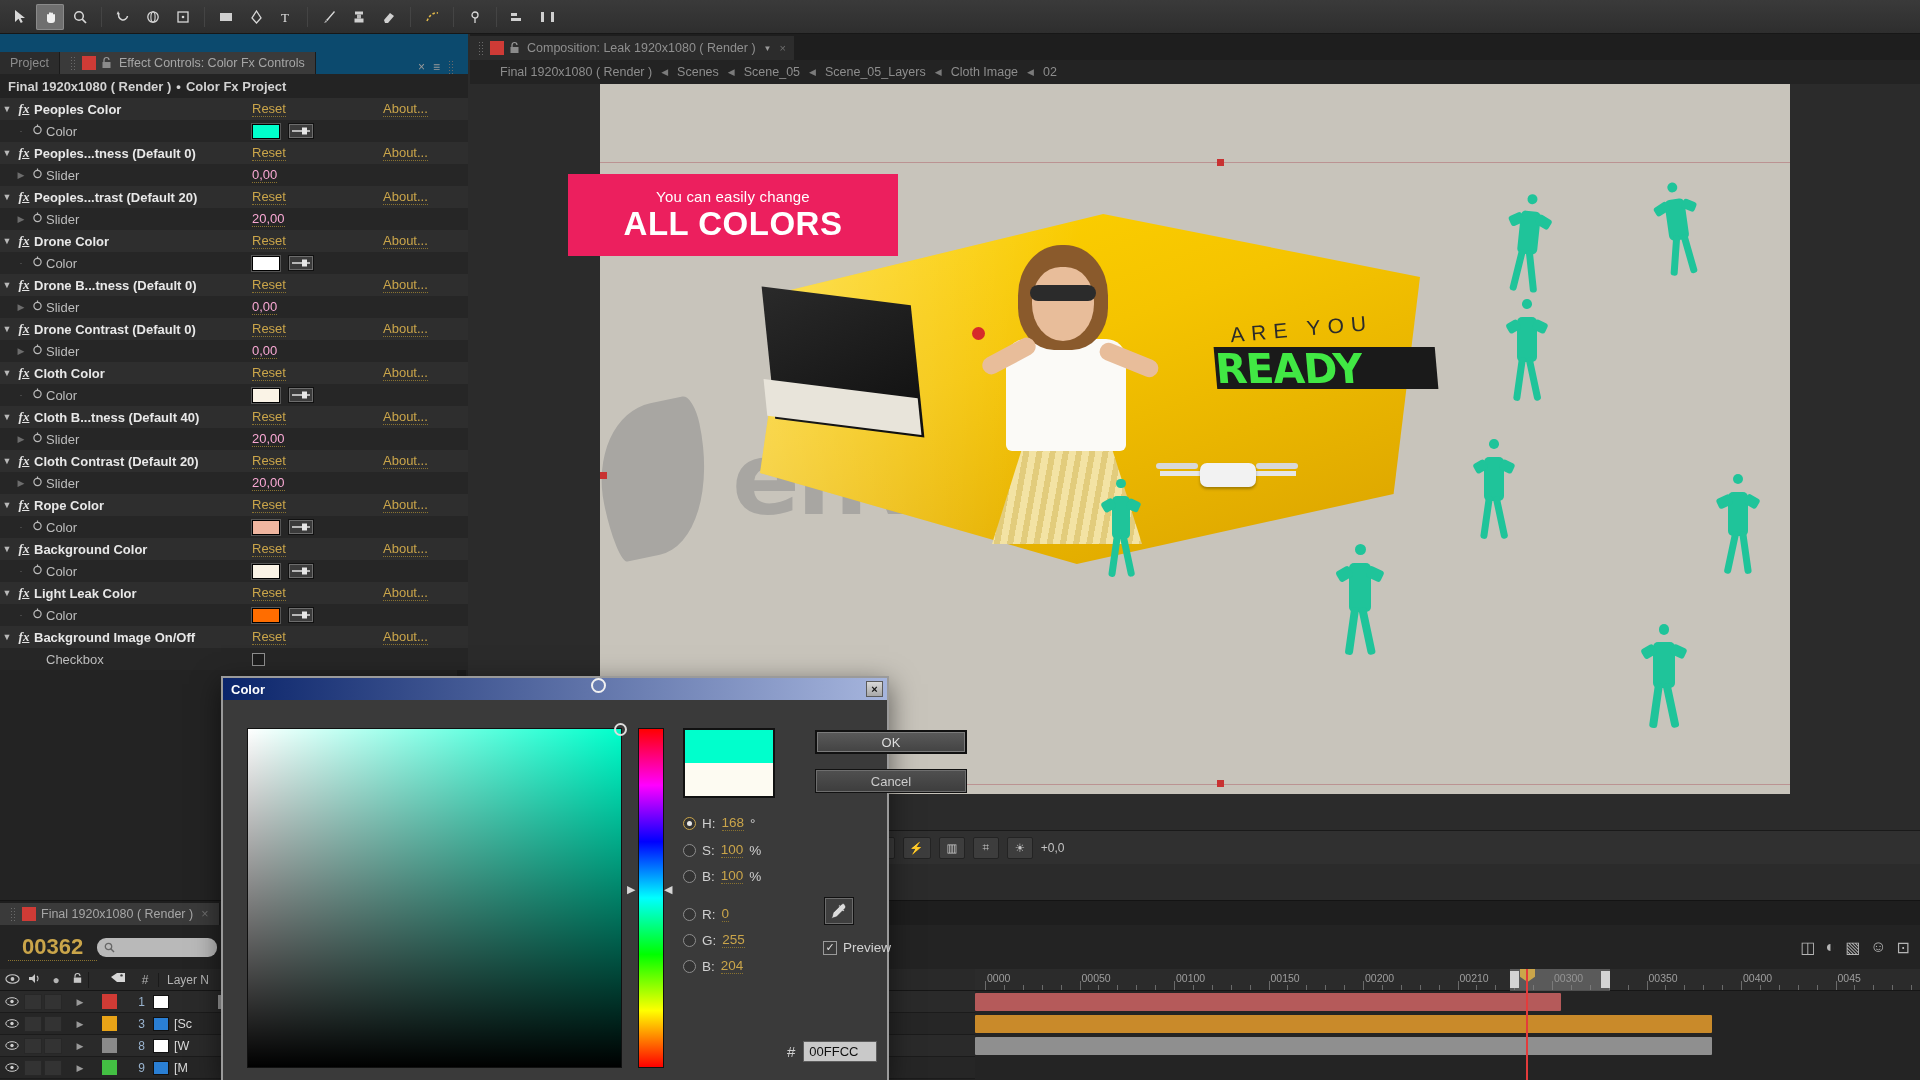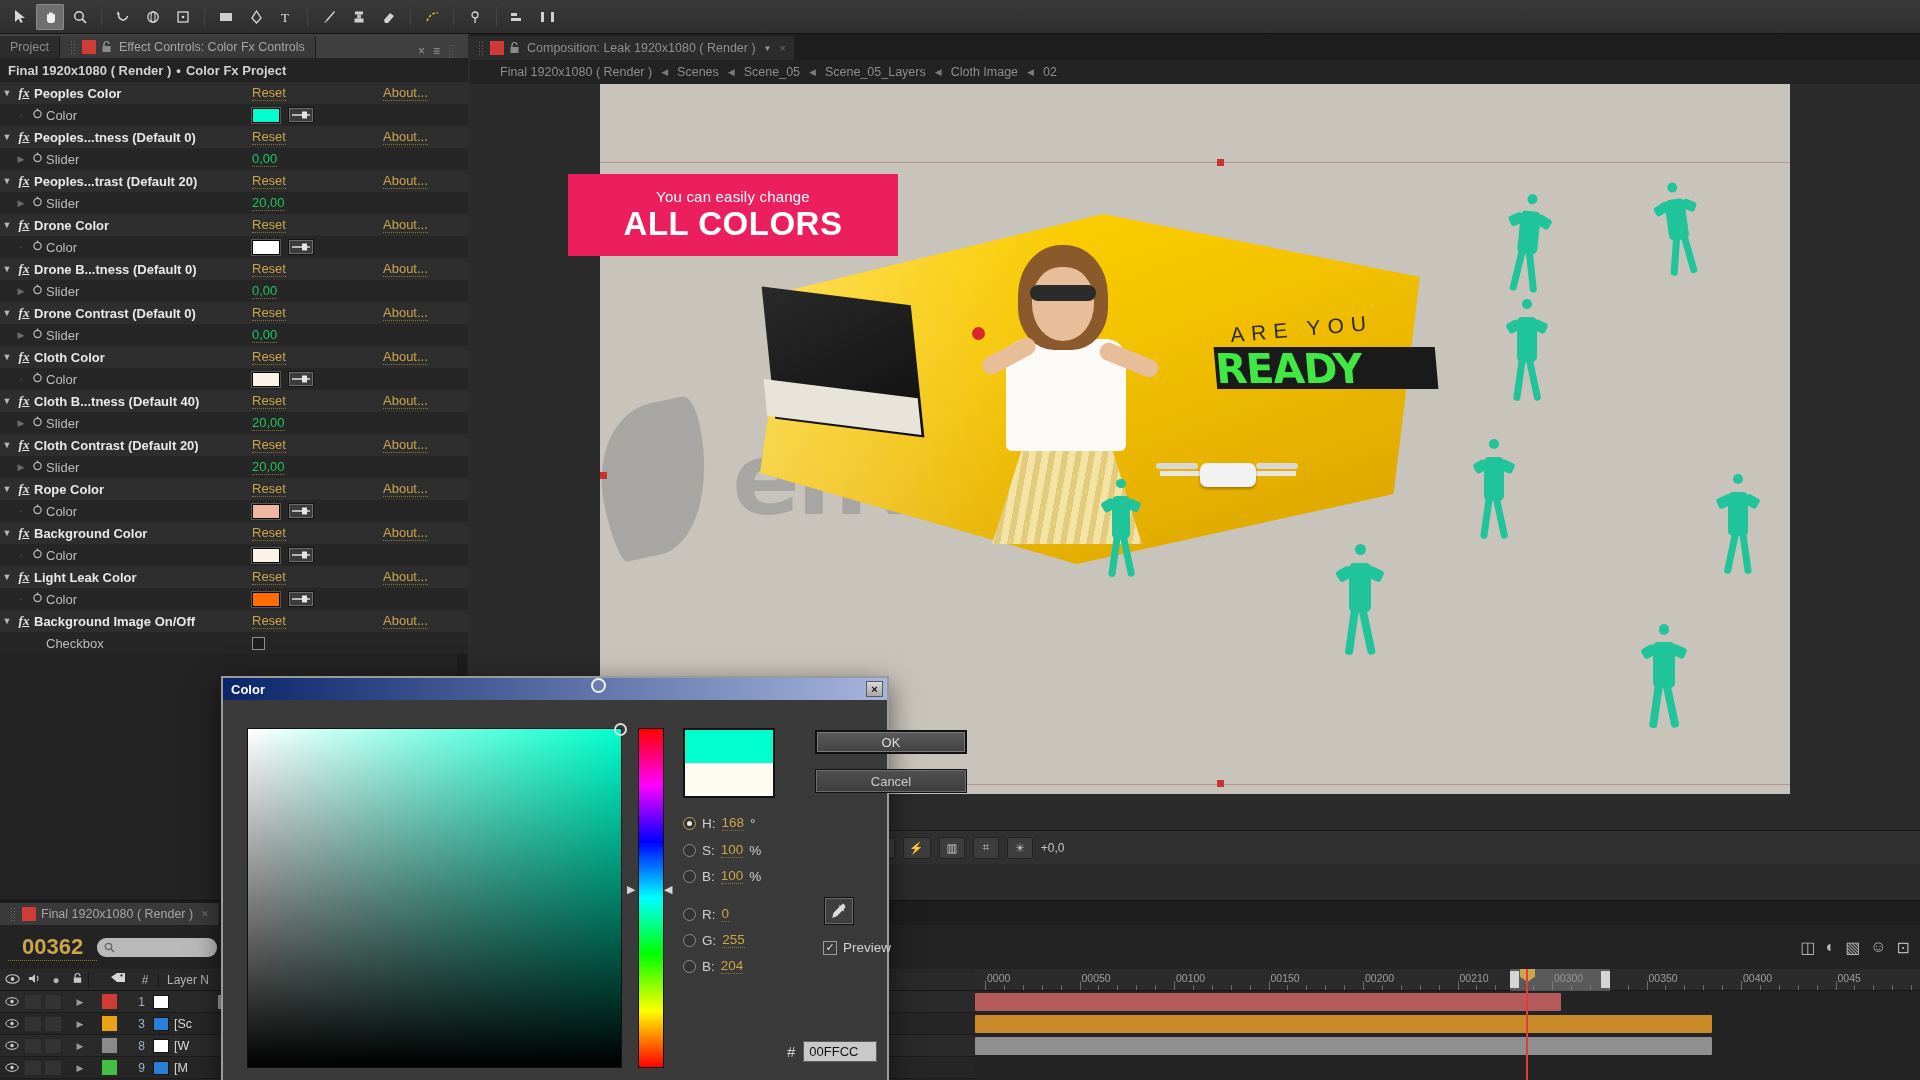"Project" .panel-tabs { background: #404040 -> #0c4a6e; height: 24px -> 40px }
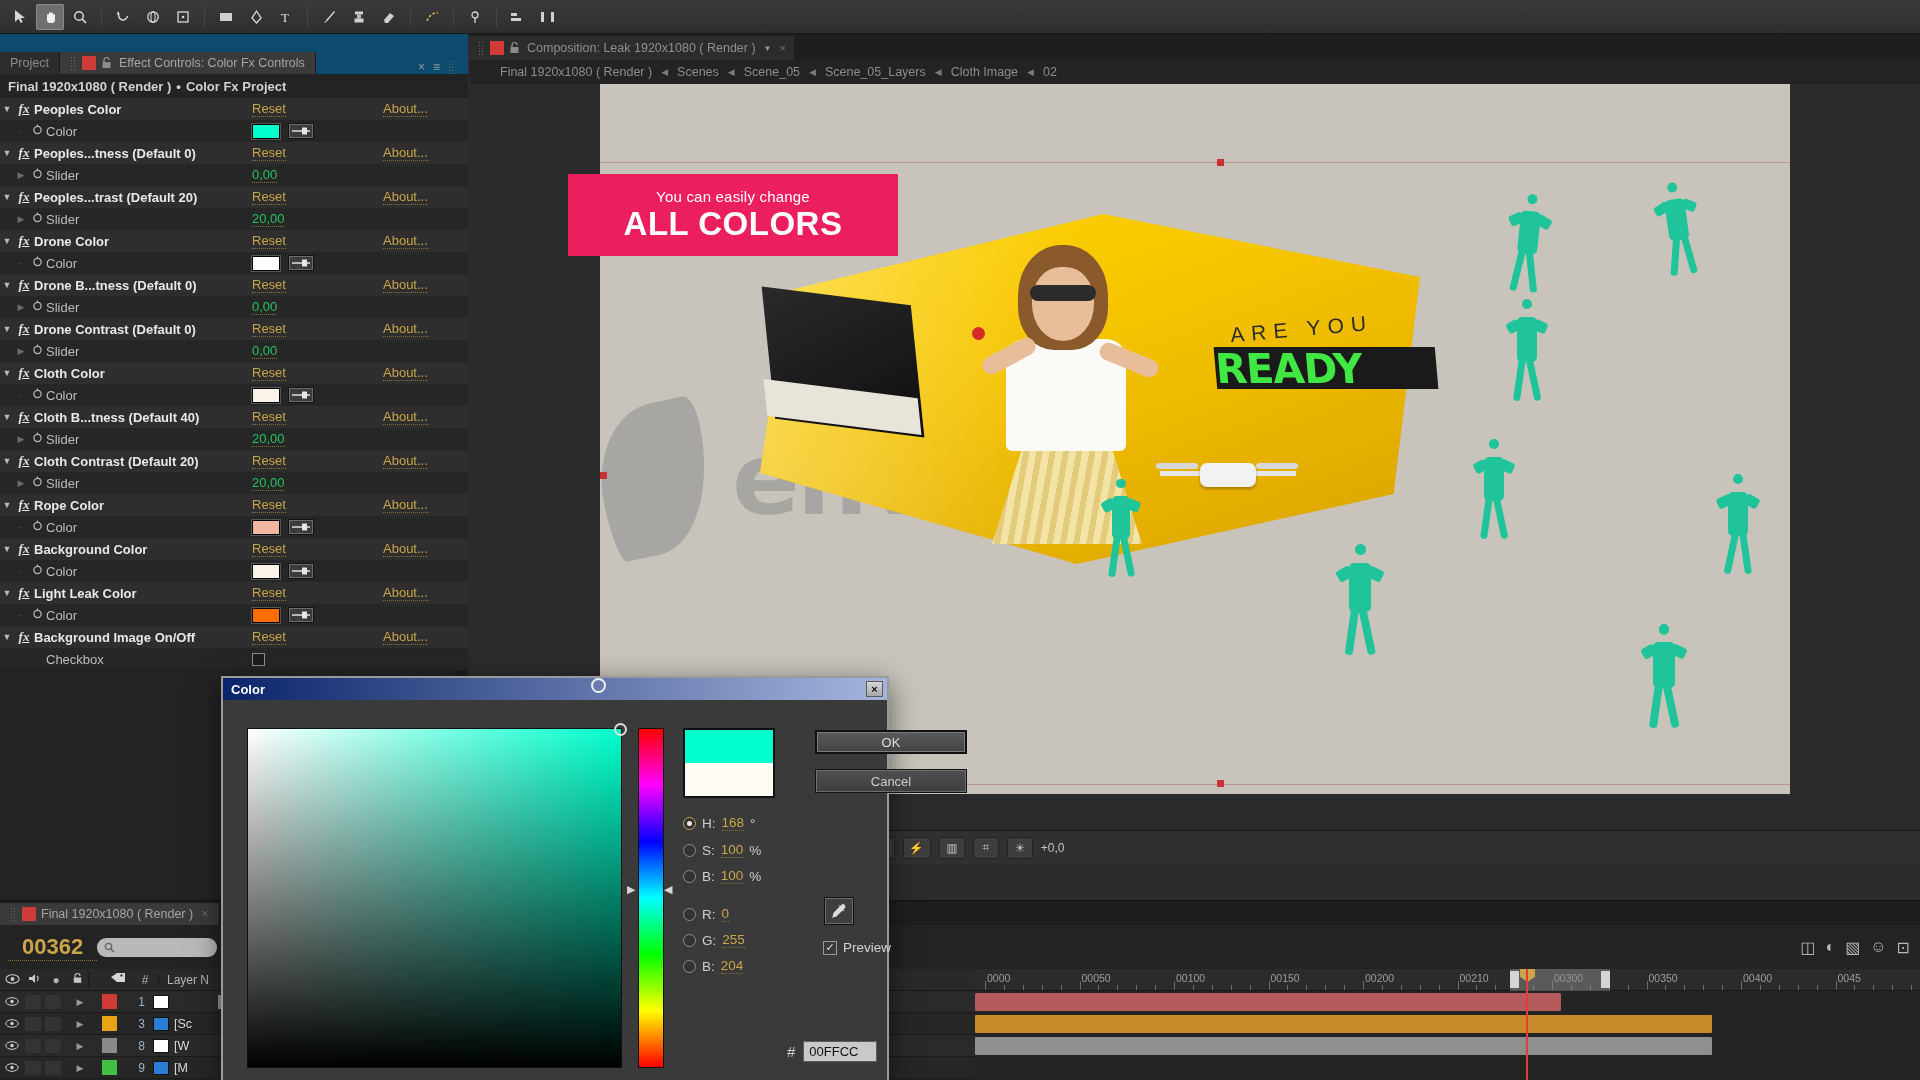"0,00" .val { color: #22c55e -> #f9a8d4 }
